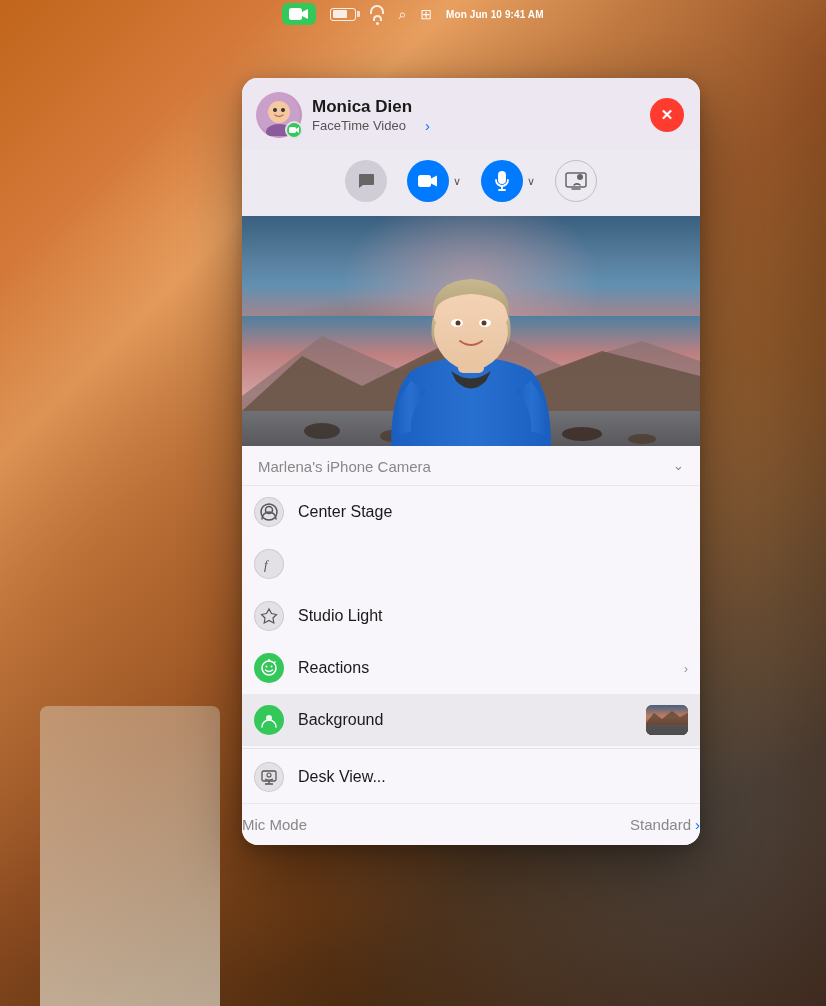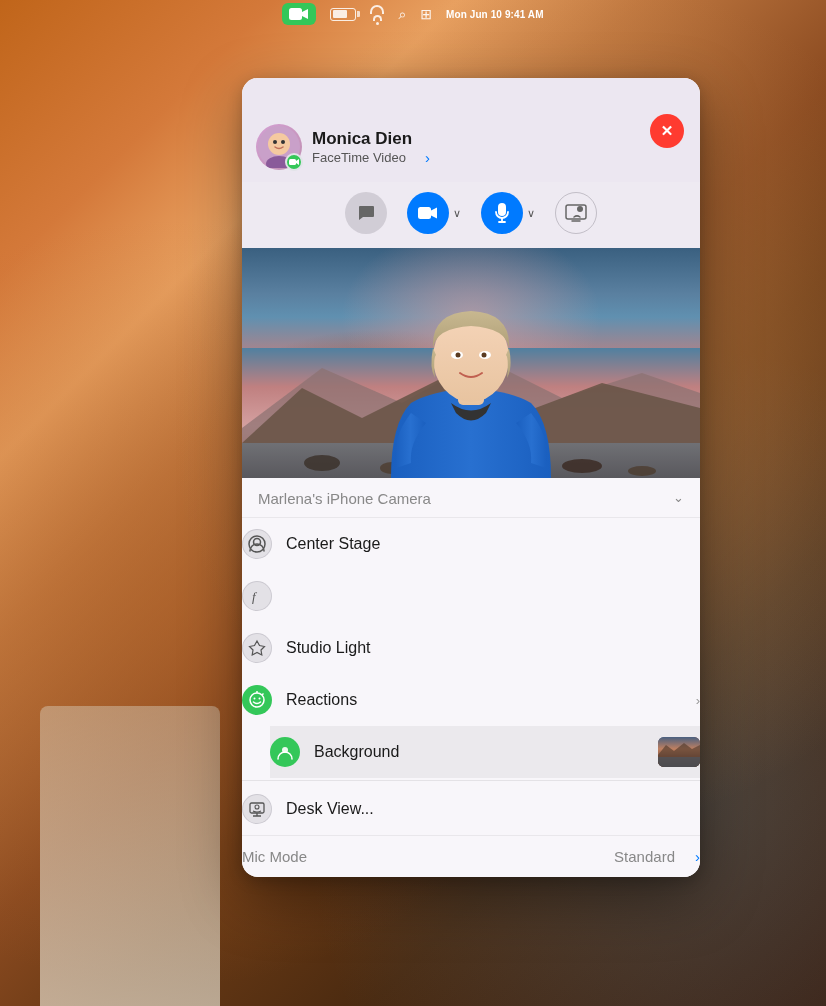"Monica Dien" .caller-info { margin-top: 32px -> none }
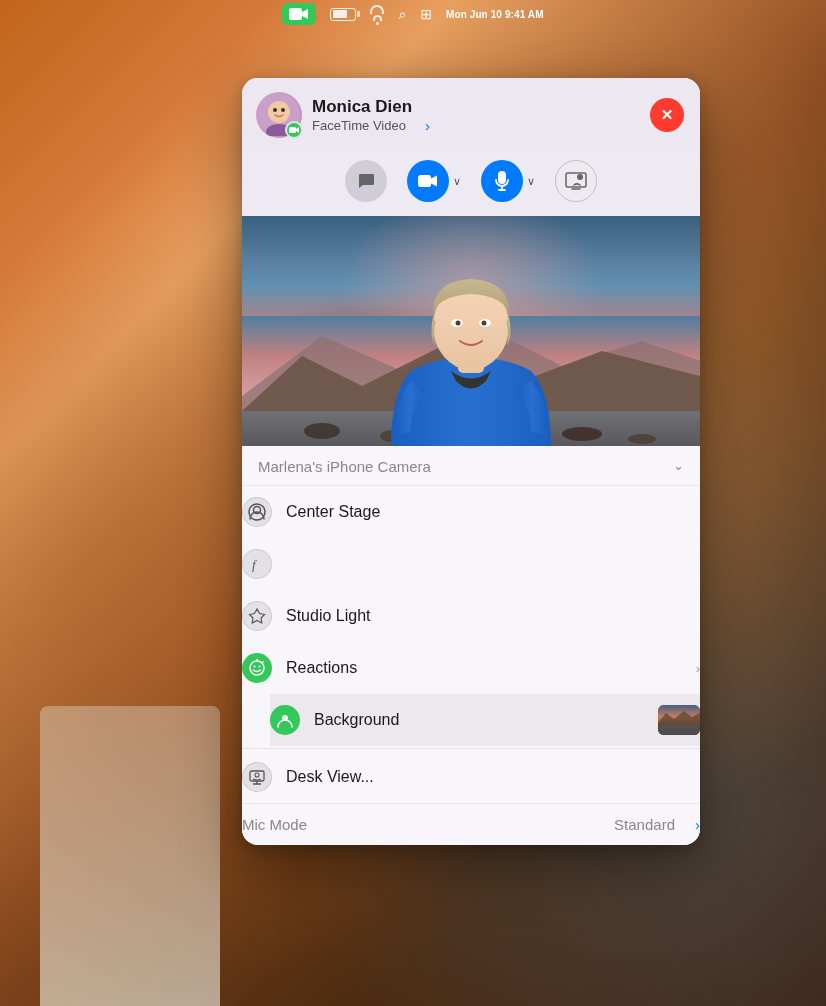"Center Stage" .menu-item { padding: 11px 0 -> 11px 12px }
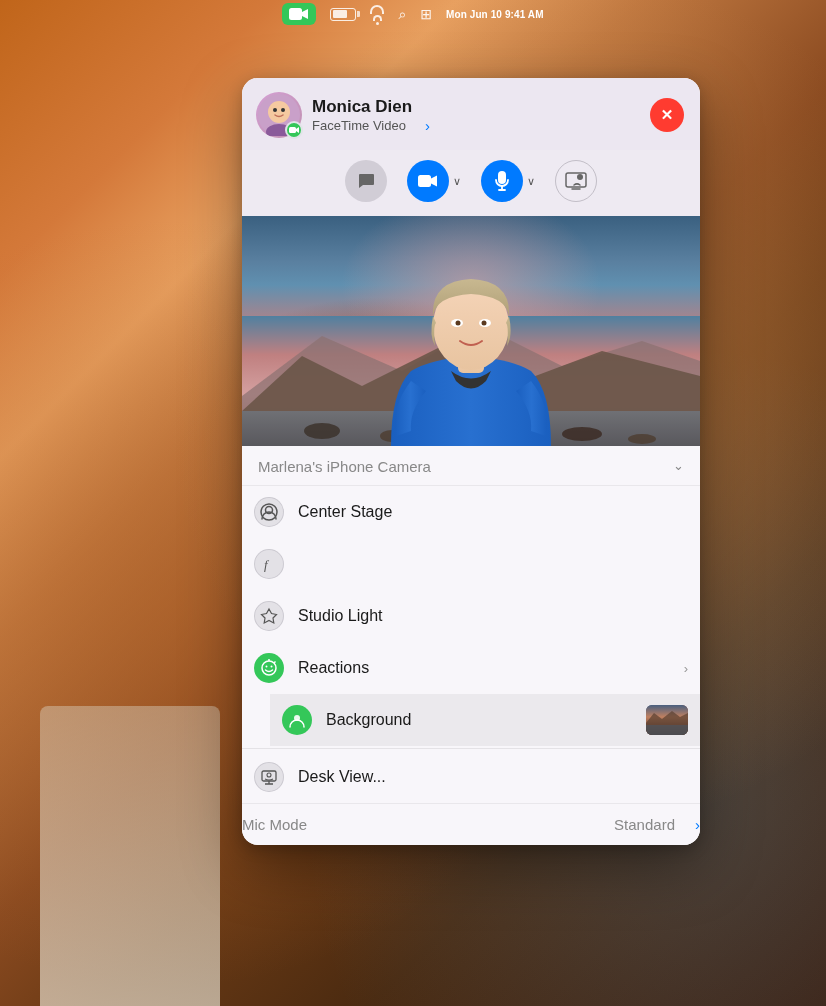"Background" div.menu-item { margin-left: 28px -> none }
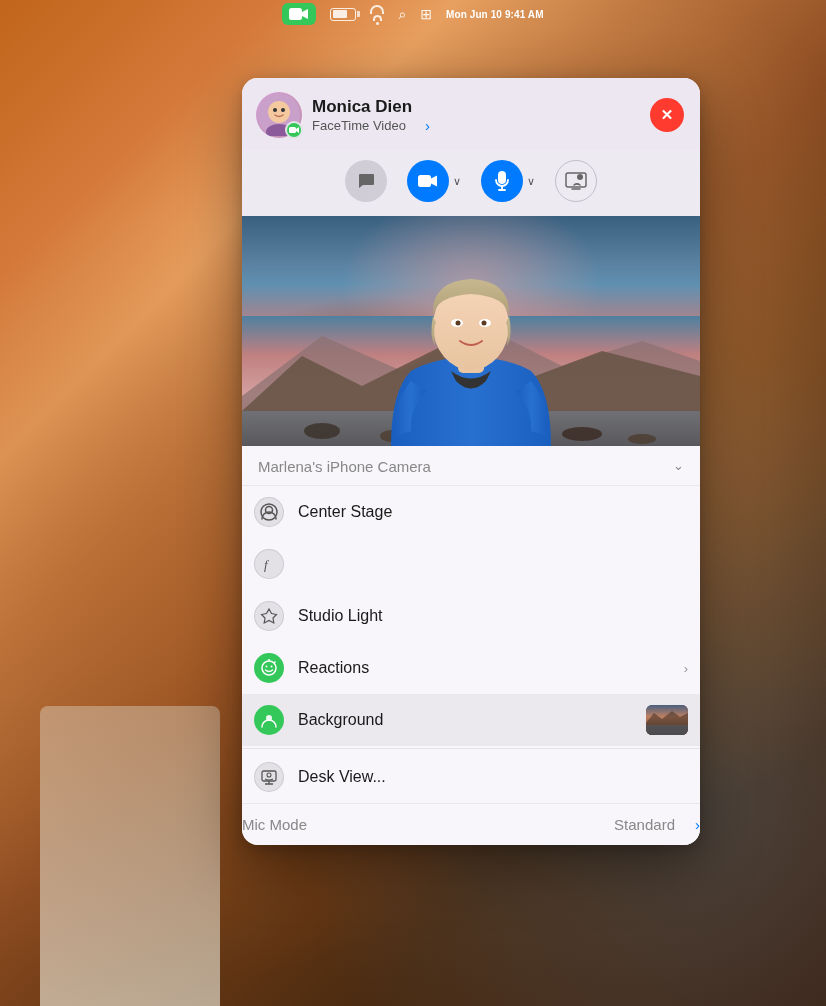"Standard" .mic-mode-value { gap: 20px -> 4px }
